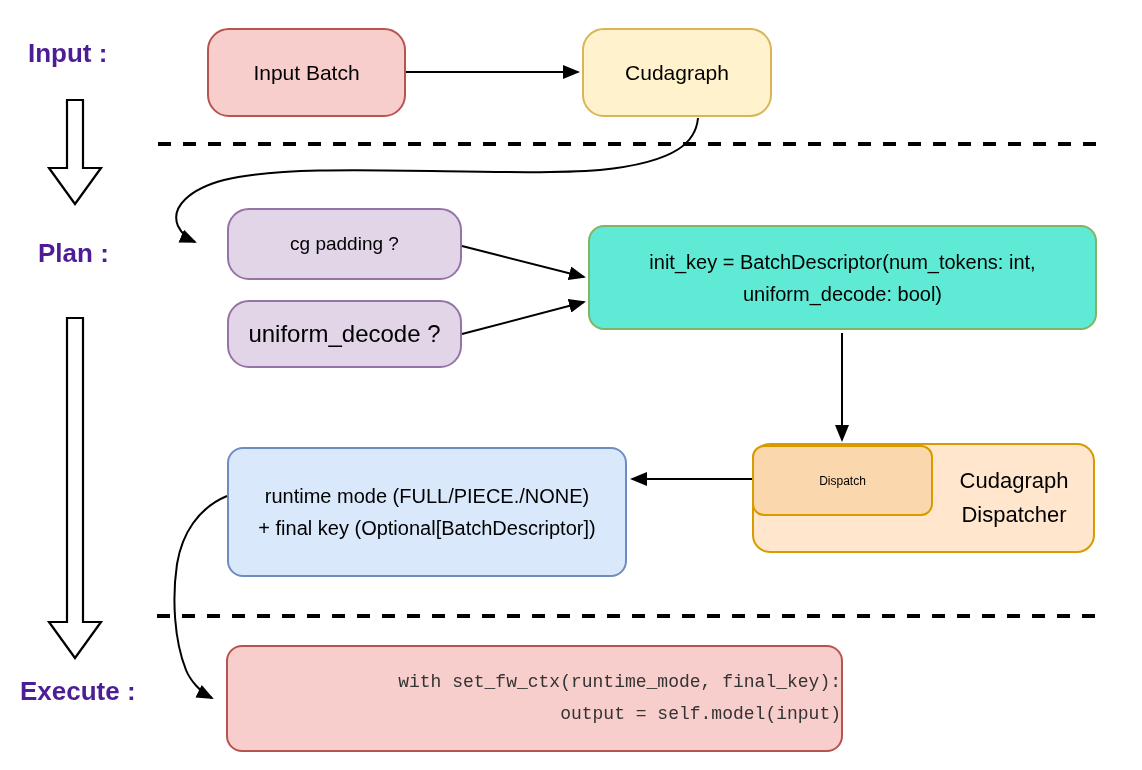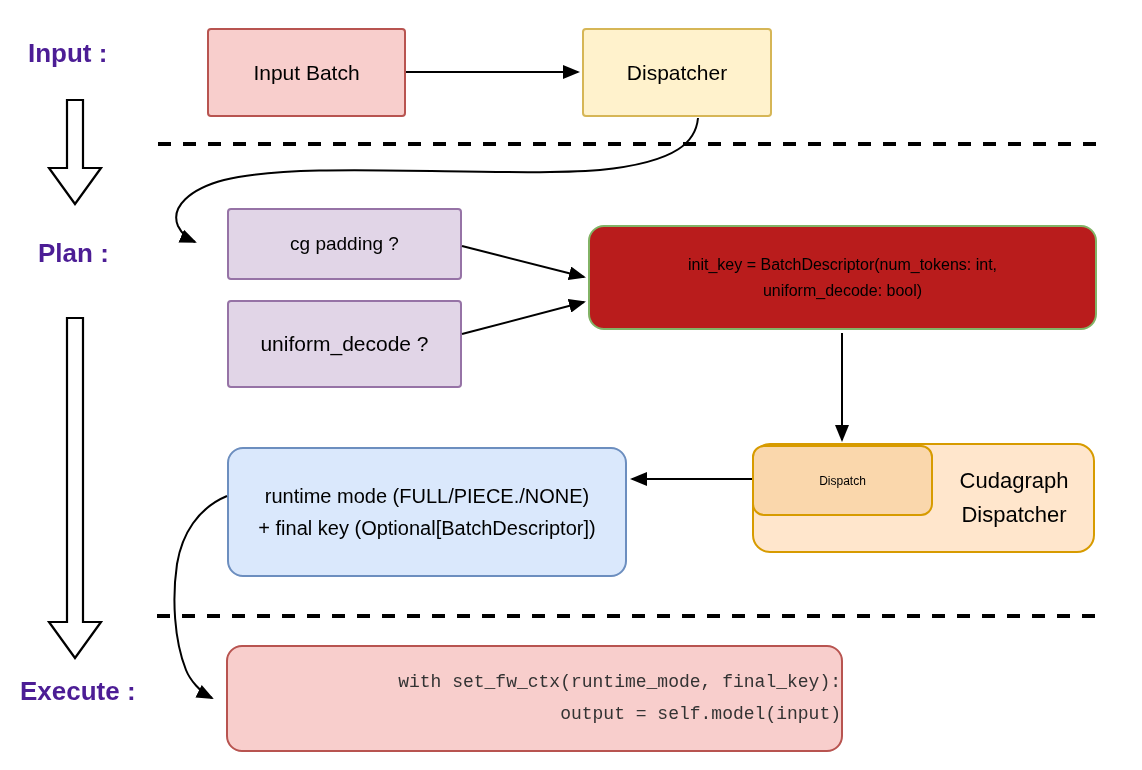"Input Batch" .node { border-radius: 4px -> 22px }
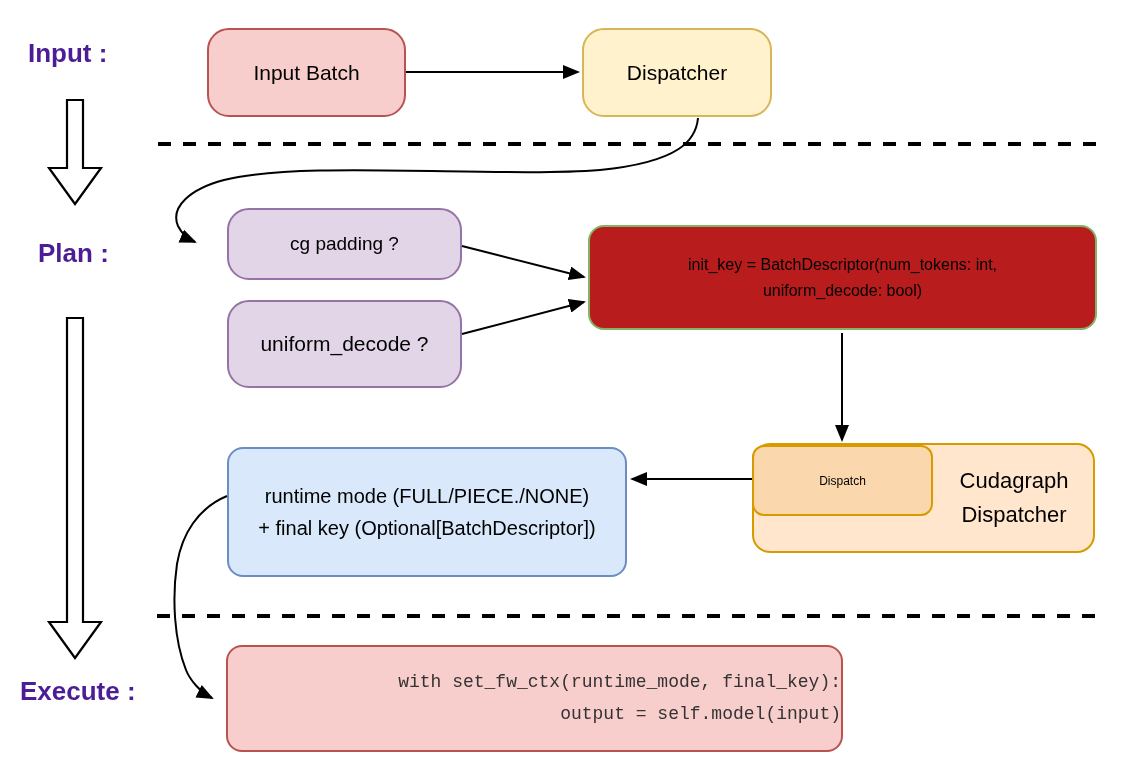"Dispatcher" span { text: Dispatcher -> Cudagraph }
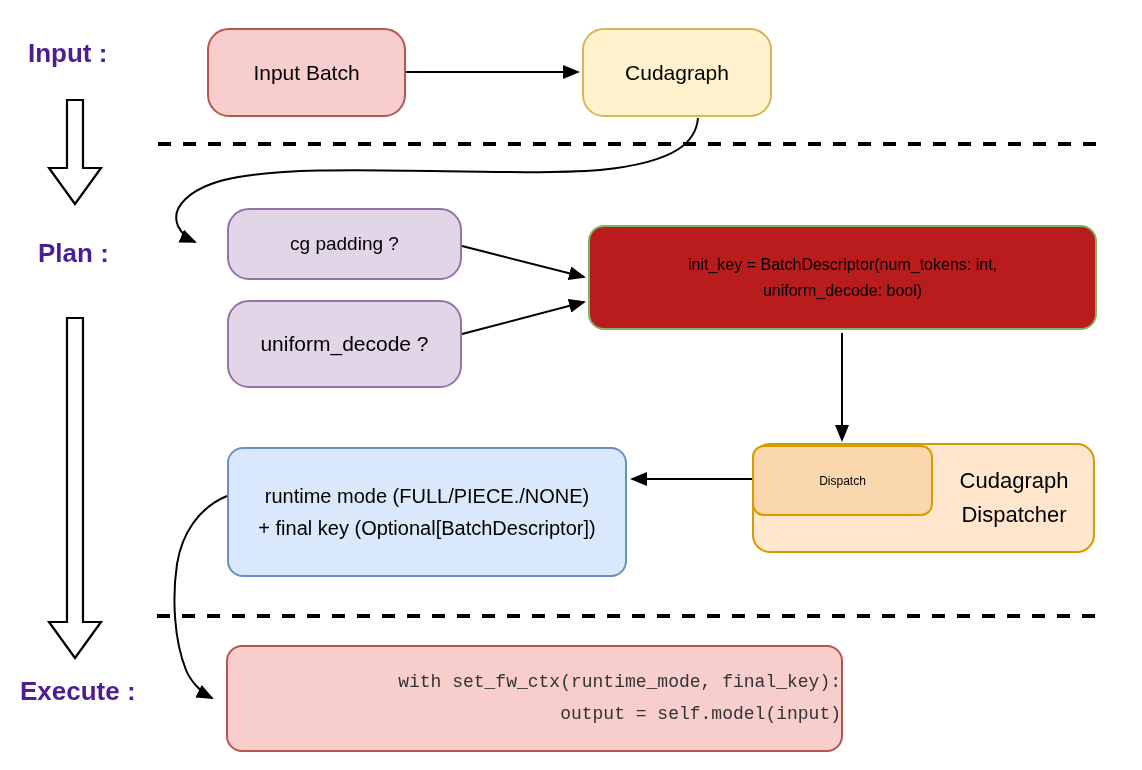"init_key = BatchDescriptor(num_tokens:" .node-init-key { background: #b91c1c -> #5eead4; font-size: 16px -> 20px }
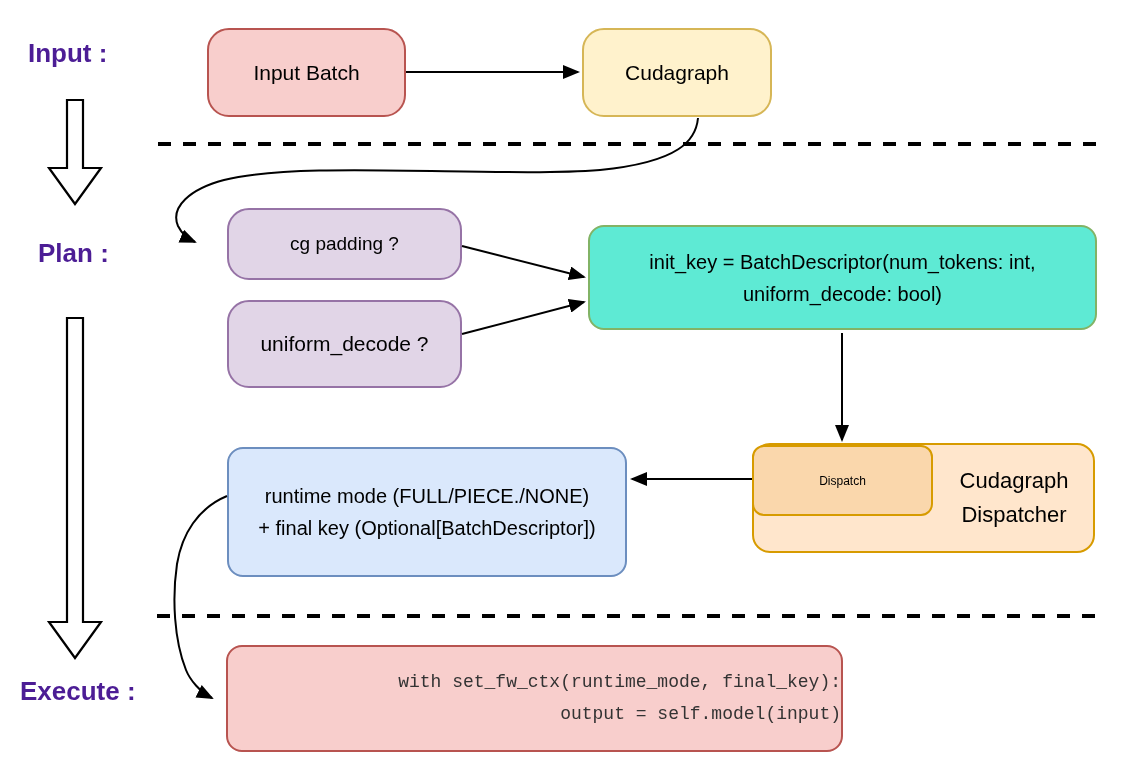"uniform_decode ?" .node-uniform-decode { font-size: 21px -> 24px; height: 88px -> 68px }
